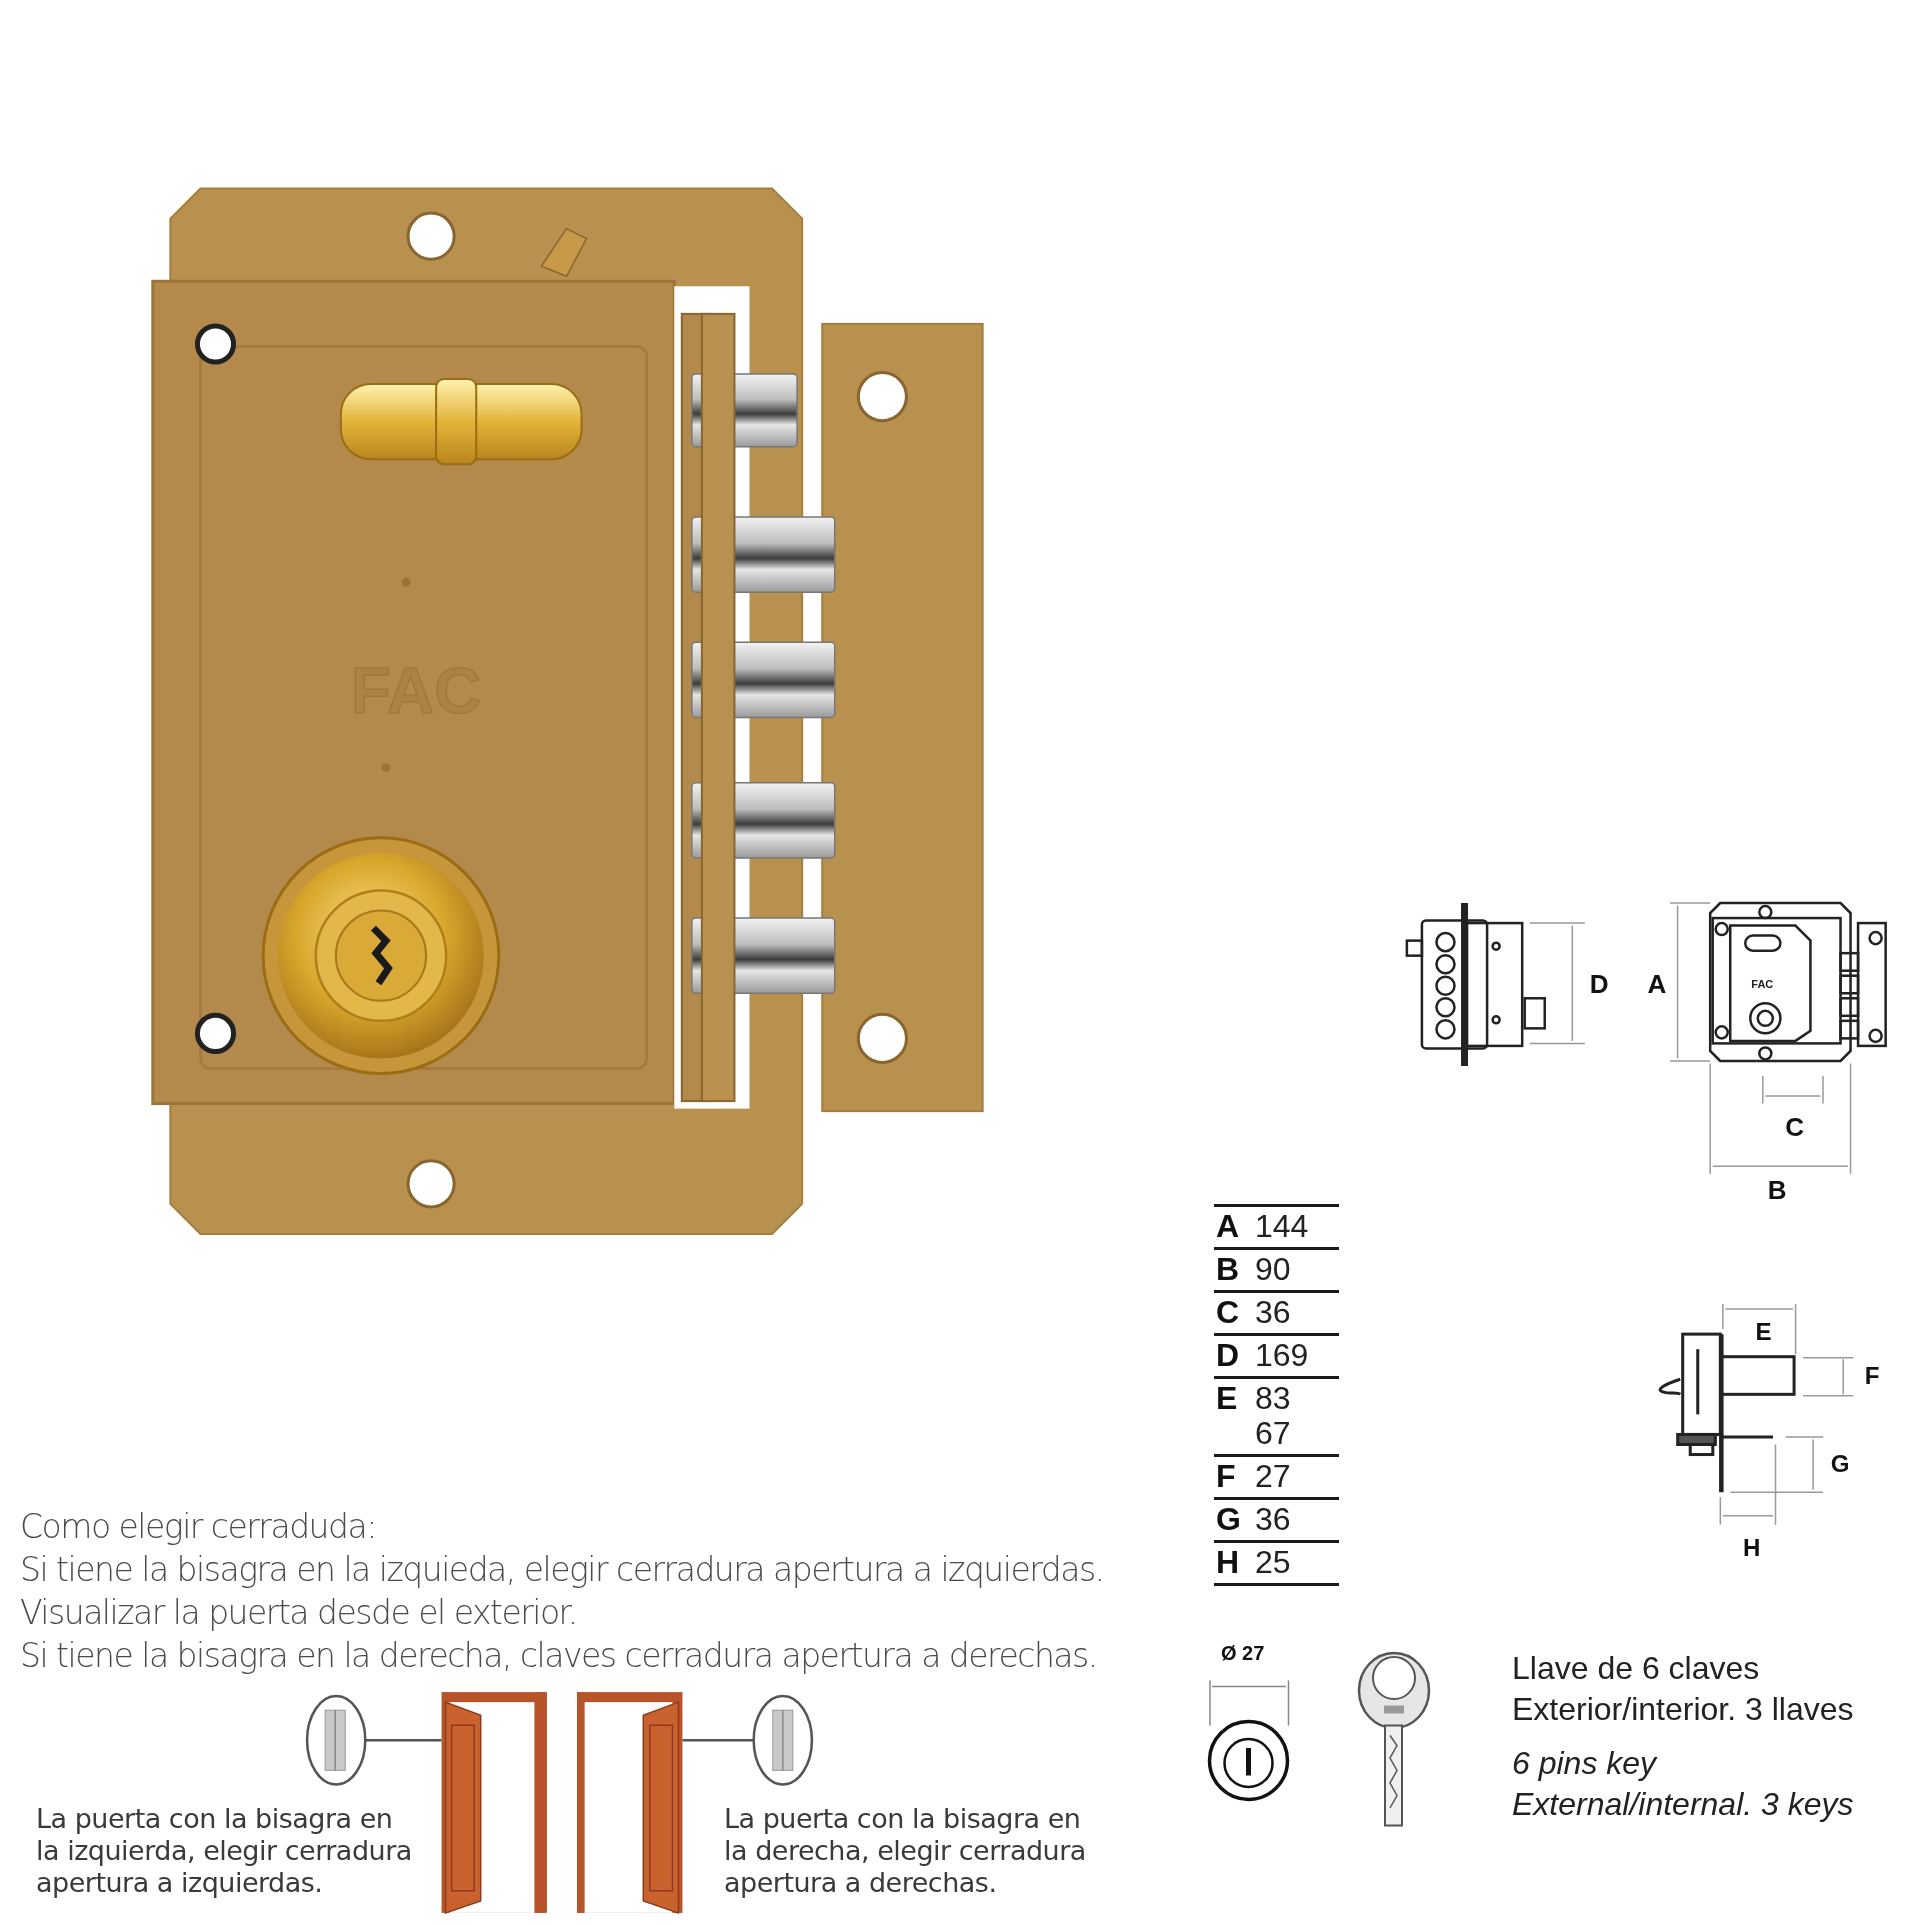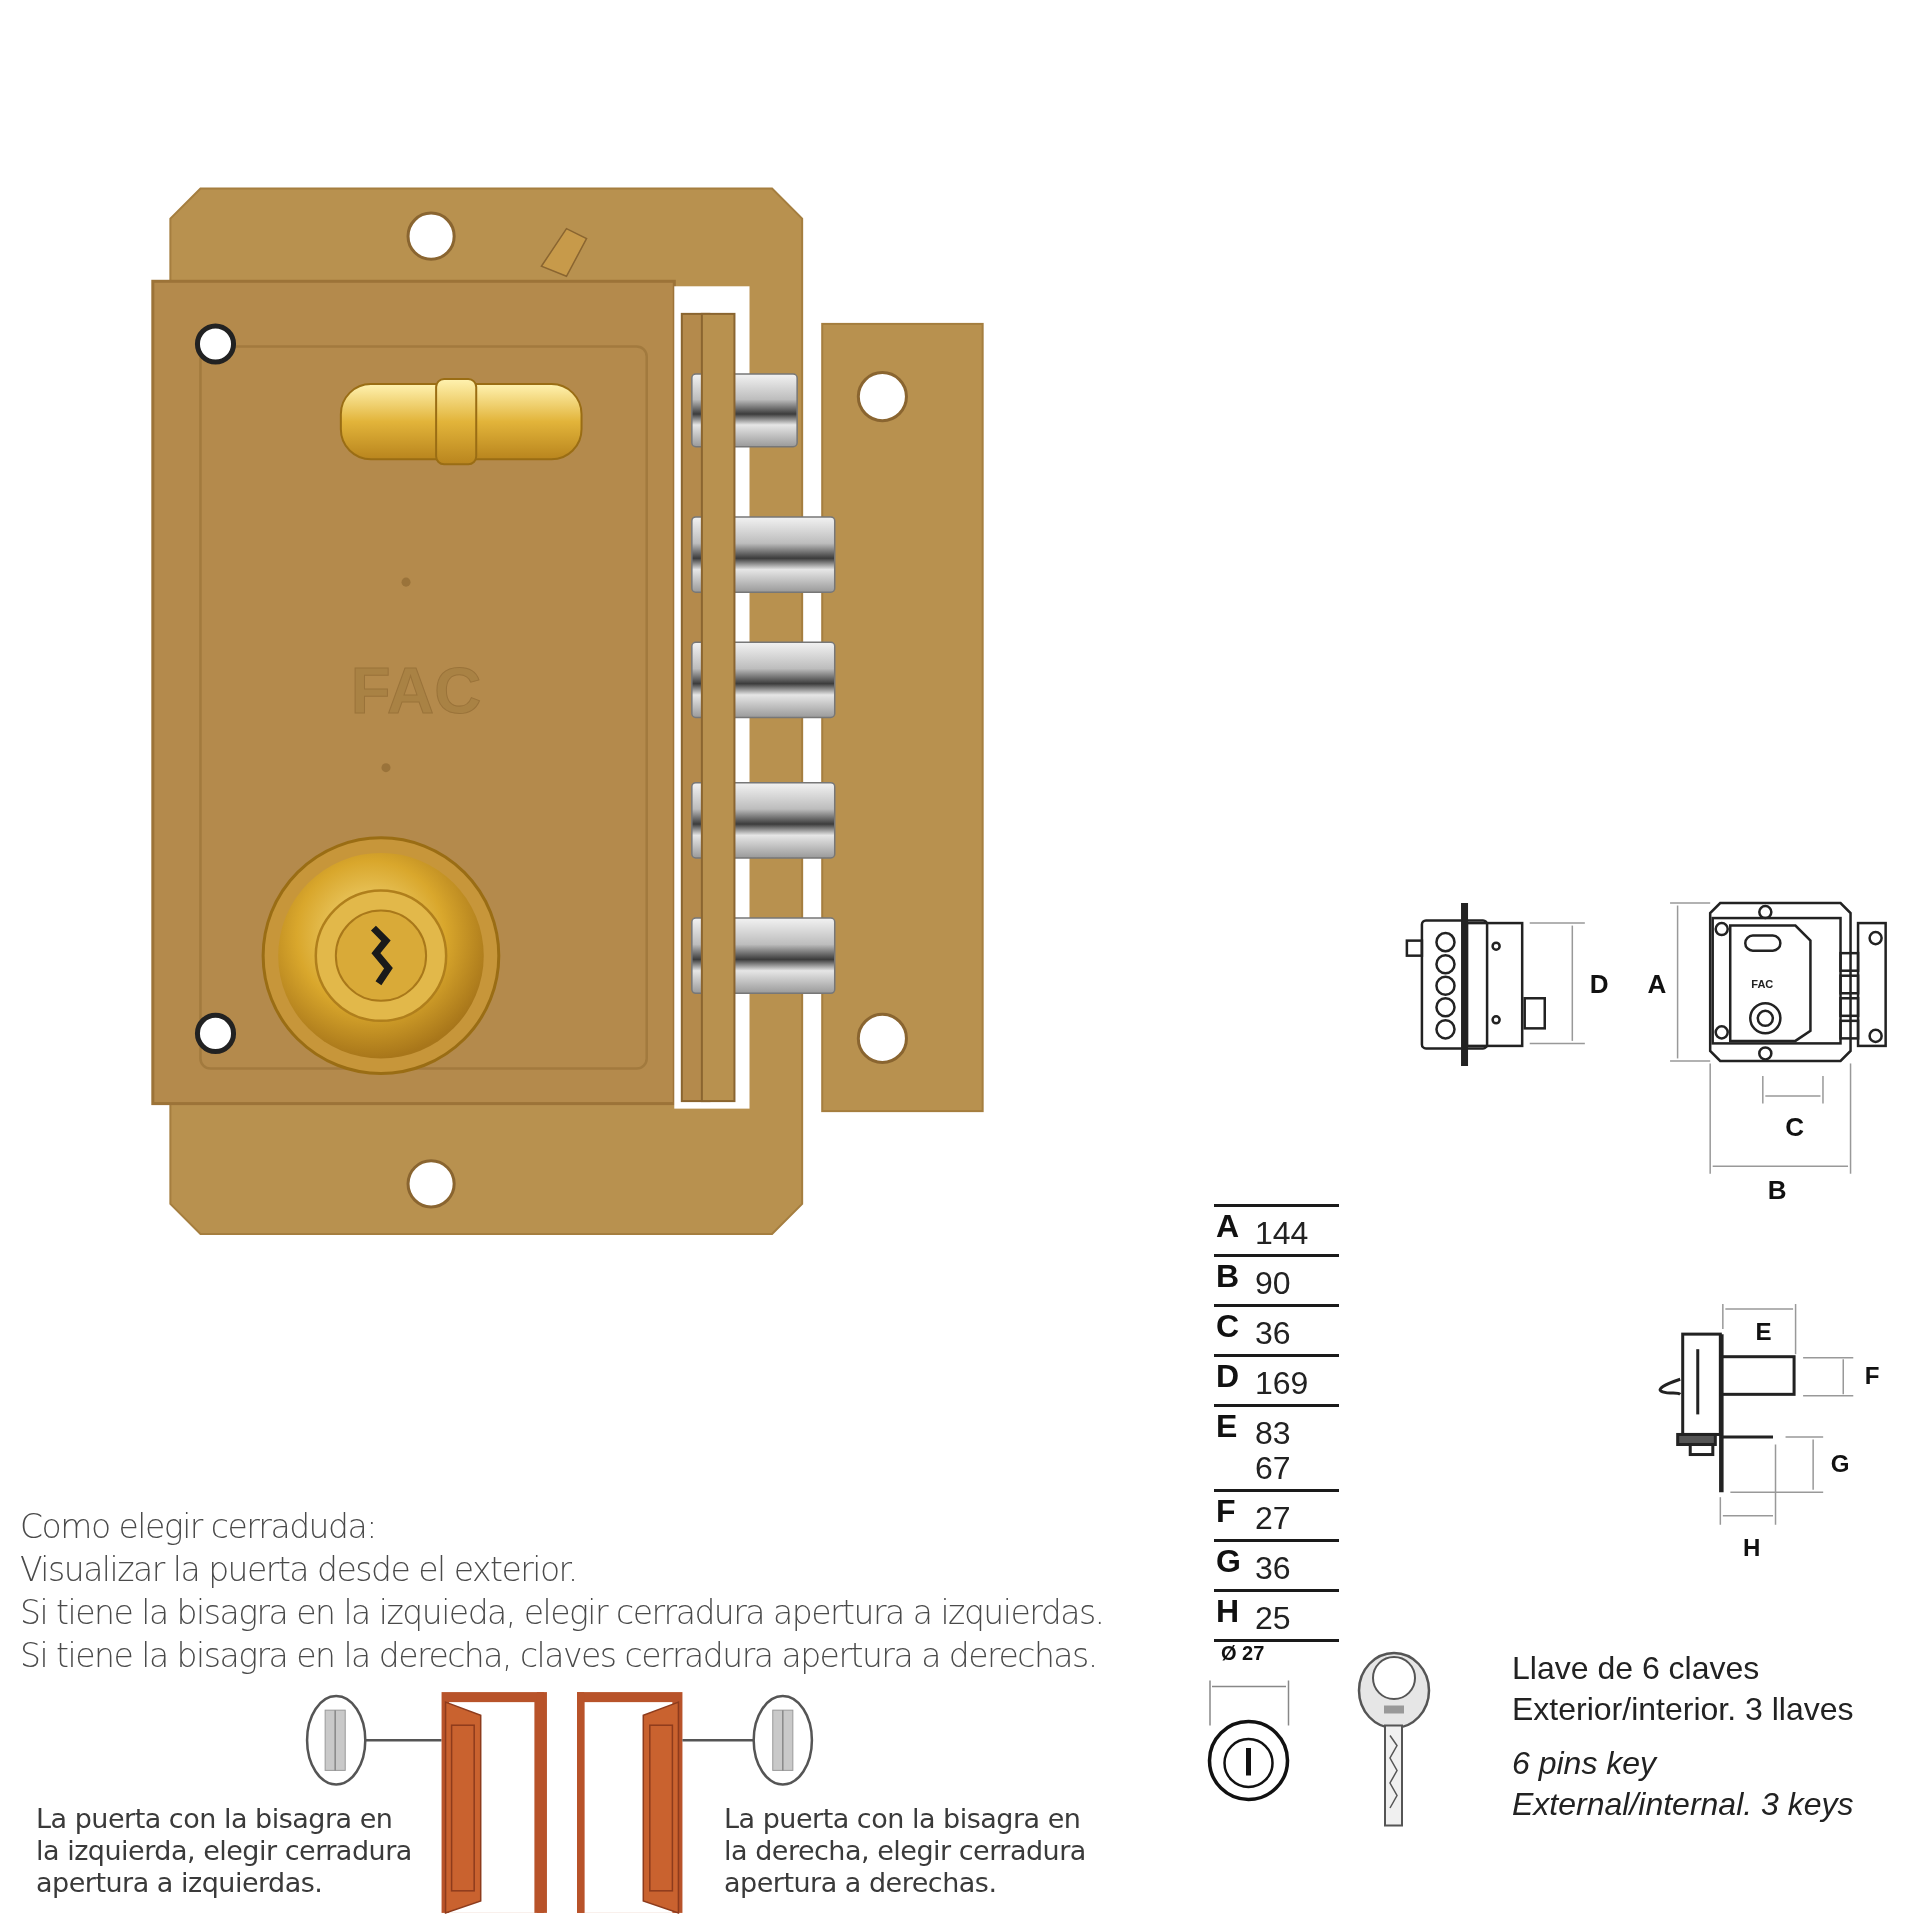"144" .dim-vals { margin-top: 7px -> none }
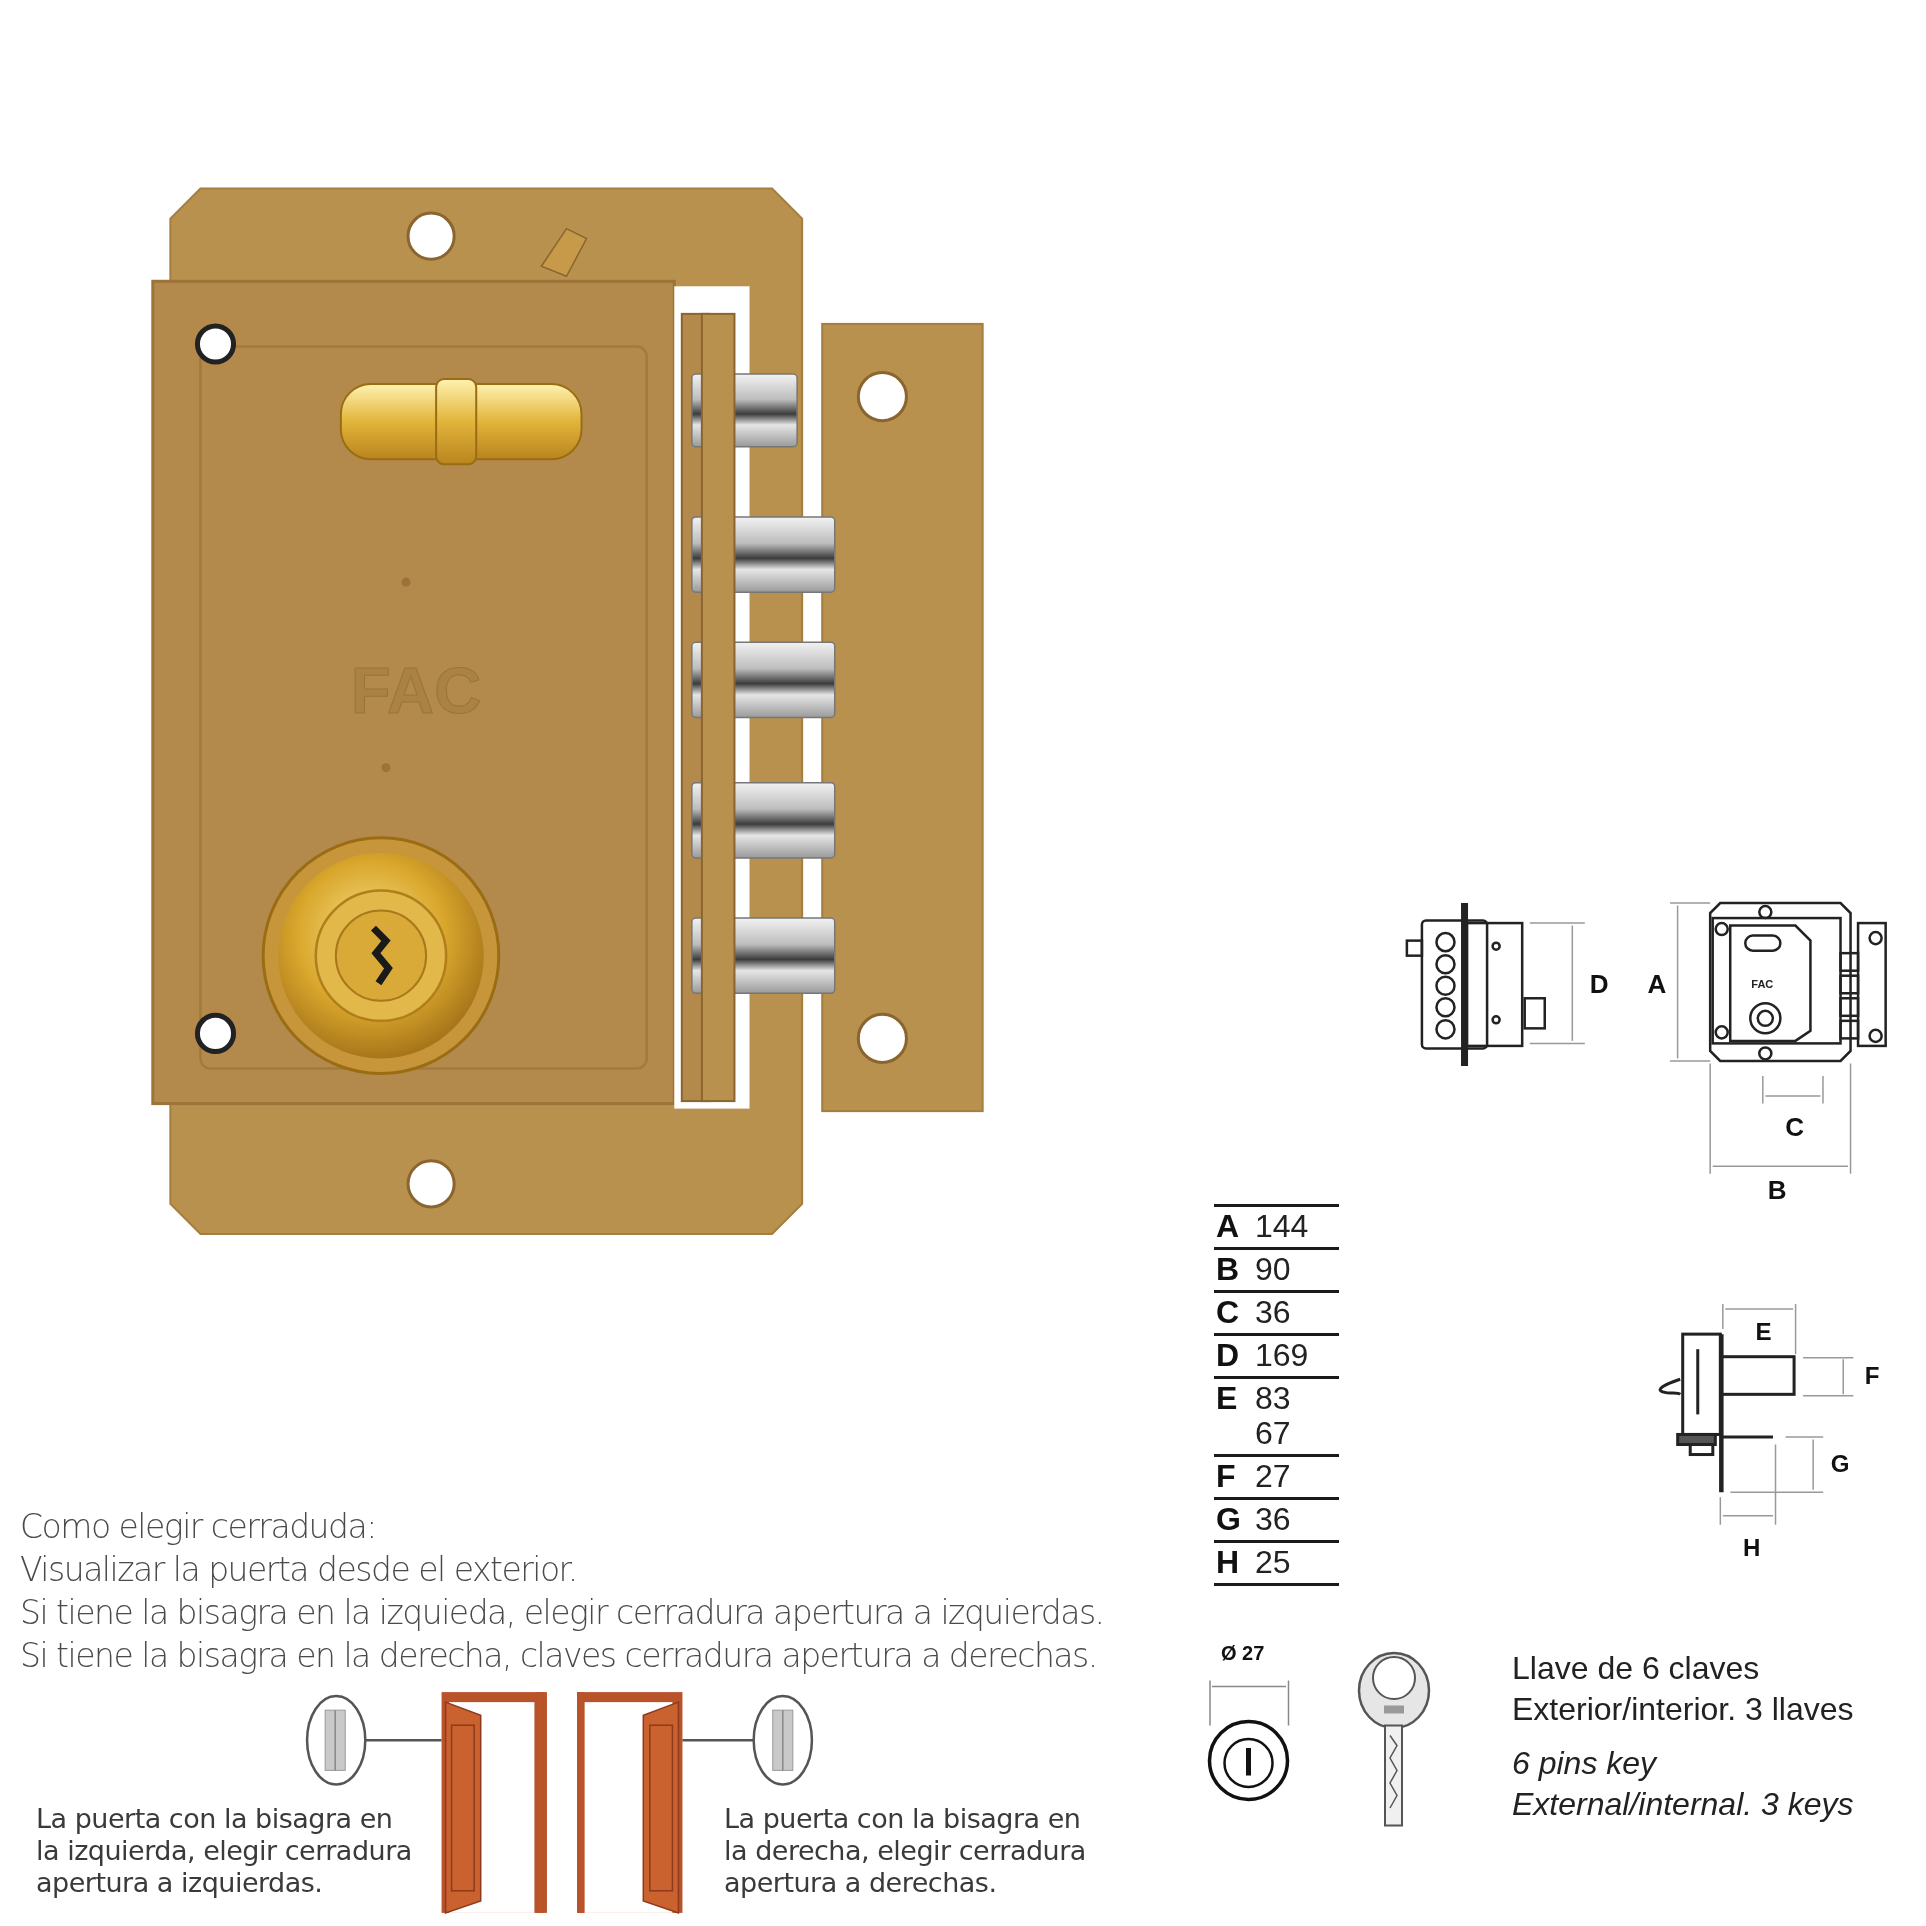"Visualizar la puerta desde el" div.instr-line { order: before "Si tiene la bisagra en la izquieda," -> after "Si tiene la bisagra en la izquieda," }
